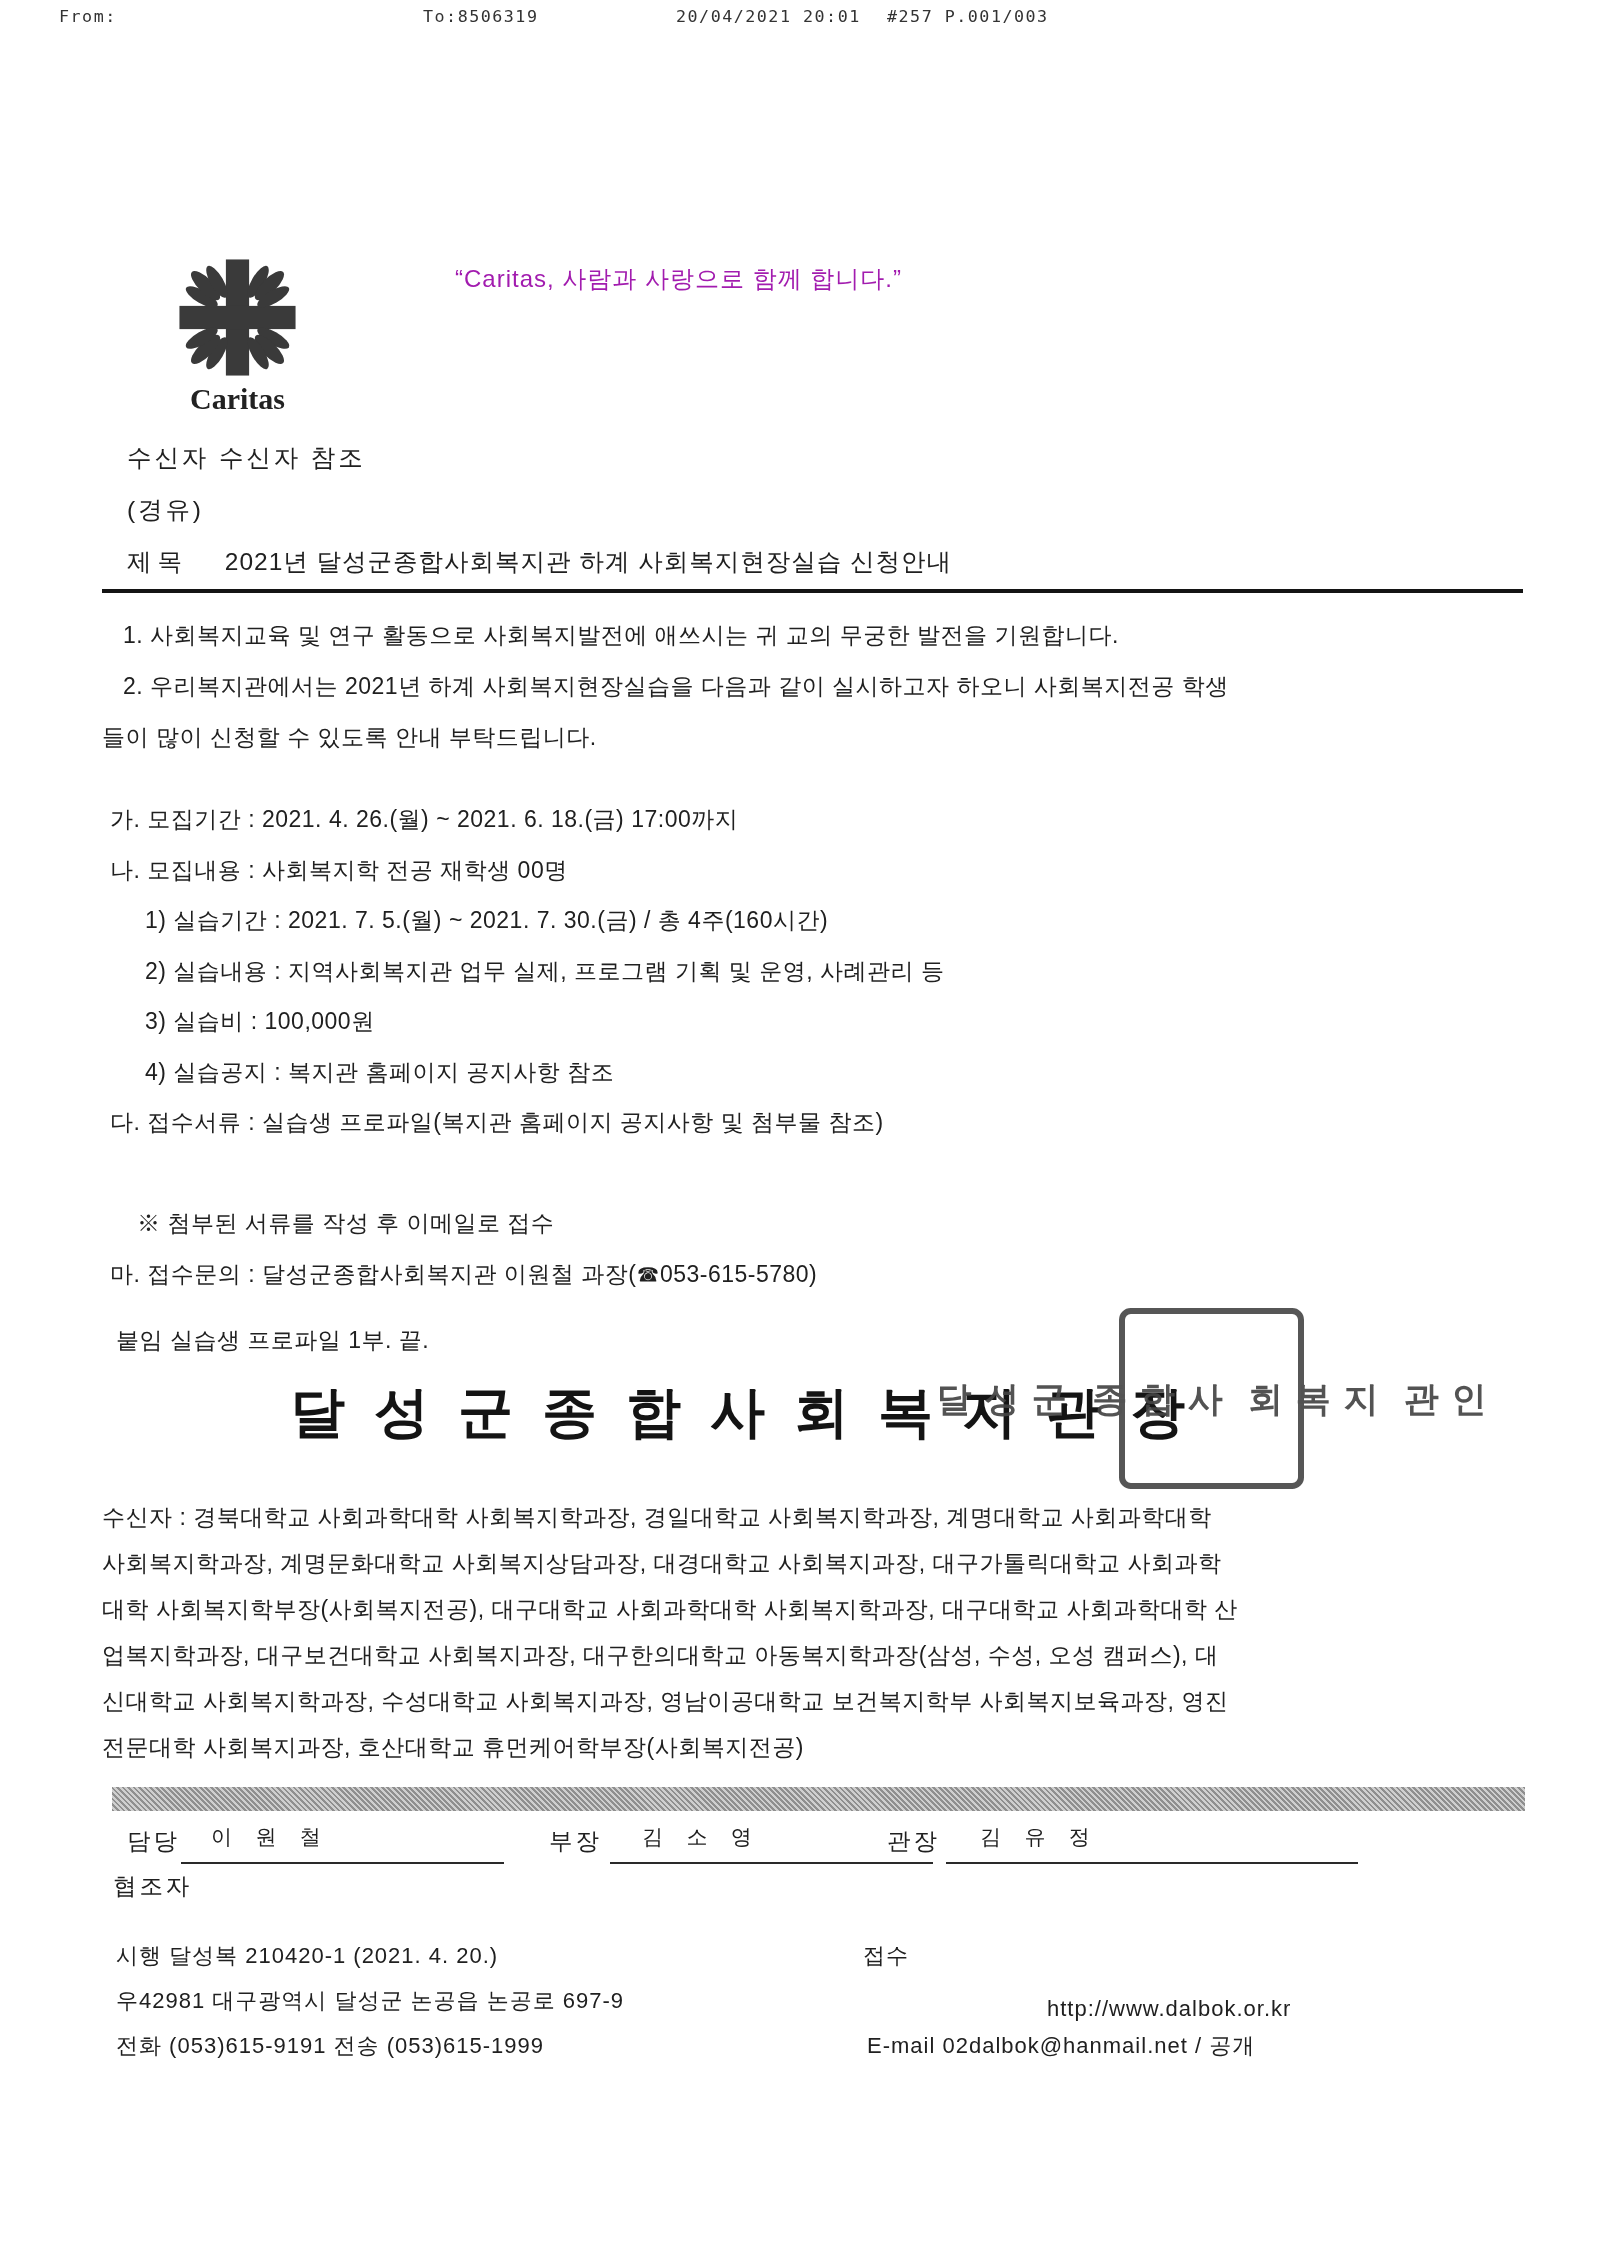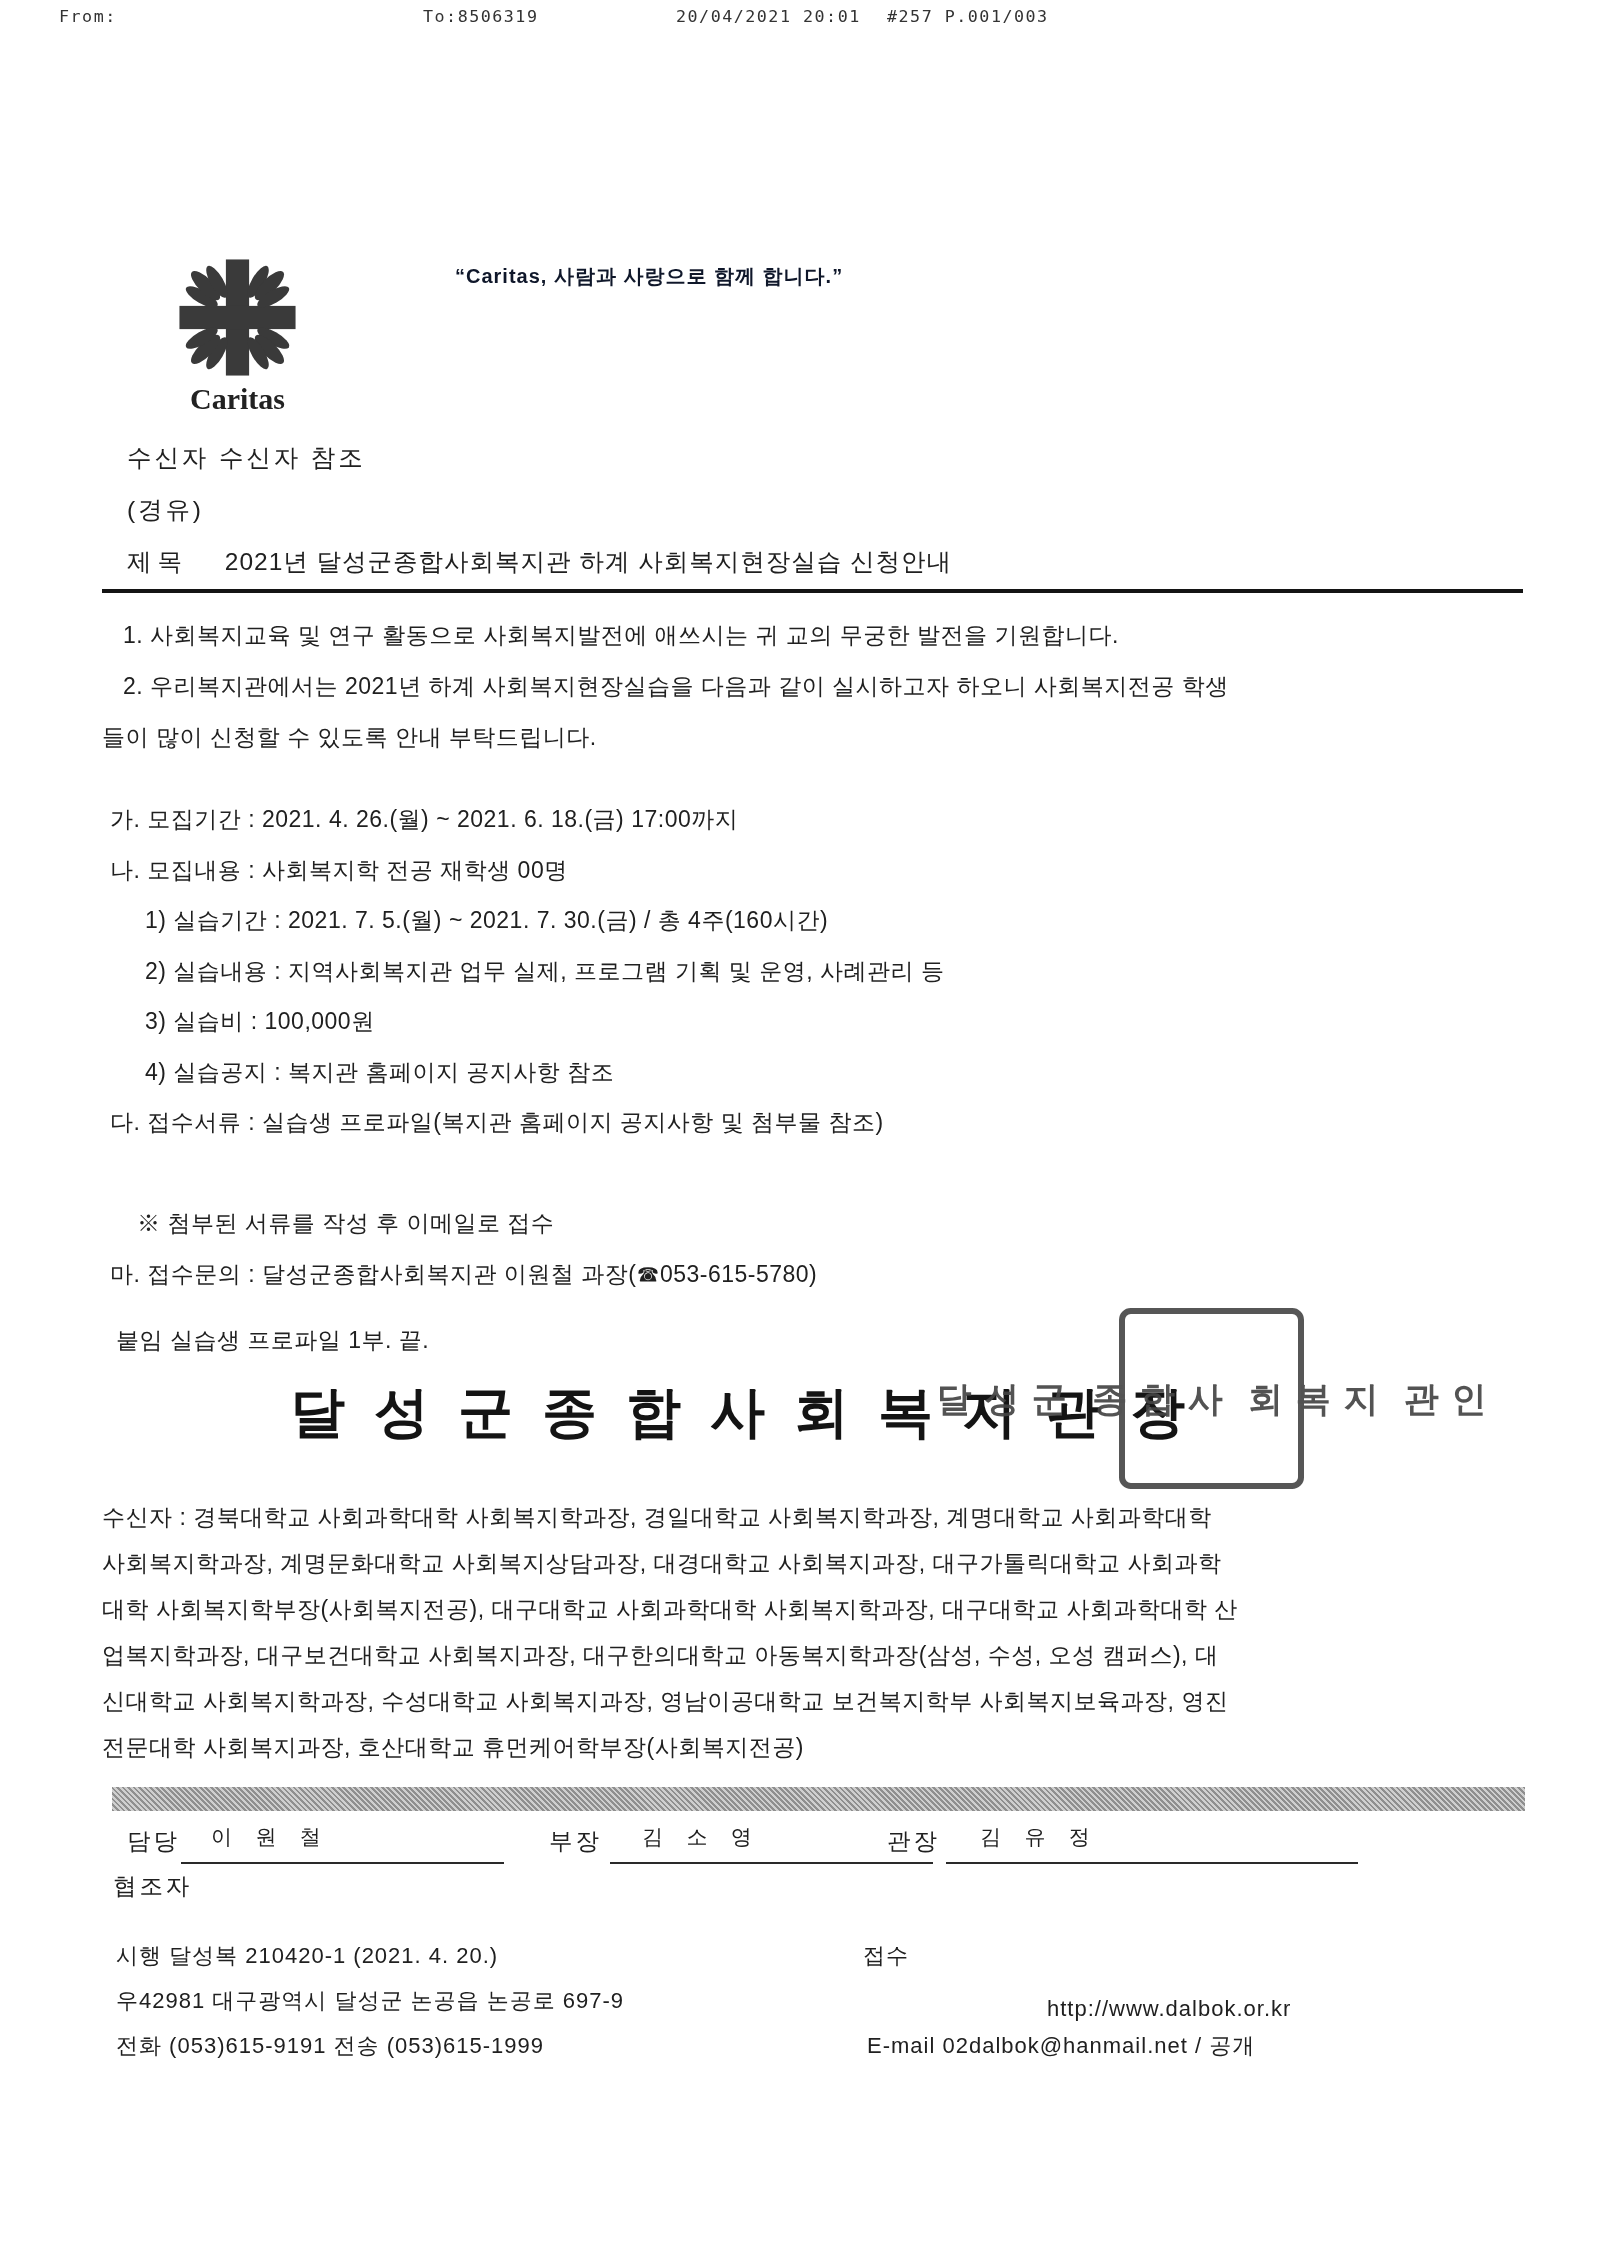"“Caritas, 사람과 사랑으로 함께 합니다.”" .slogan { color: #0f172a -> #a21caf; font-size: 20px -> 24px; font-weight: 700 -> 400 }
